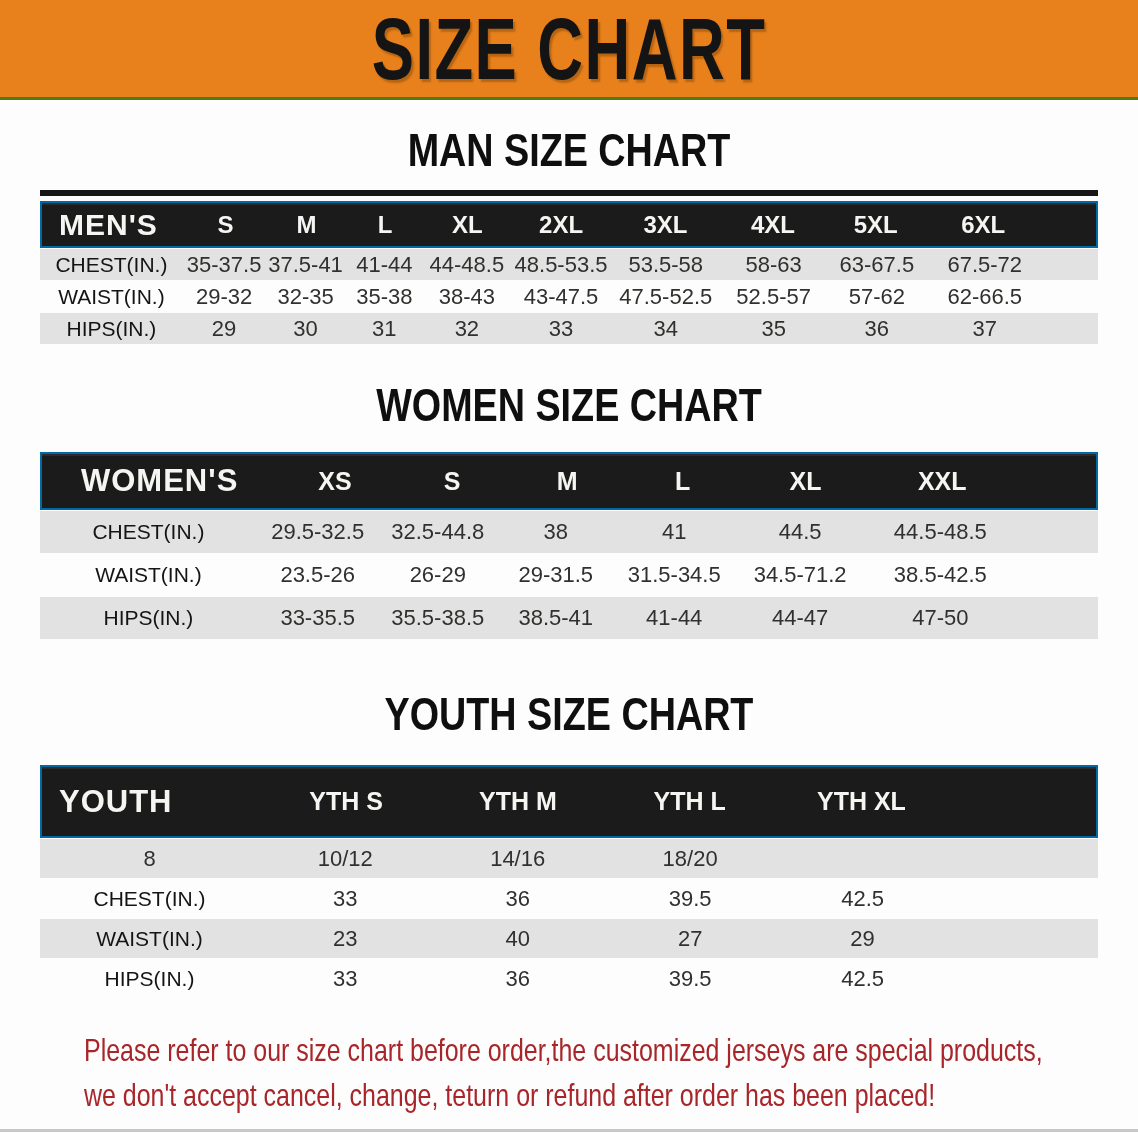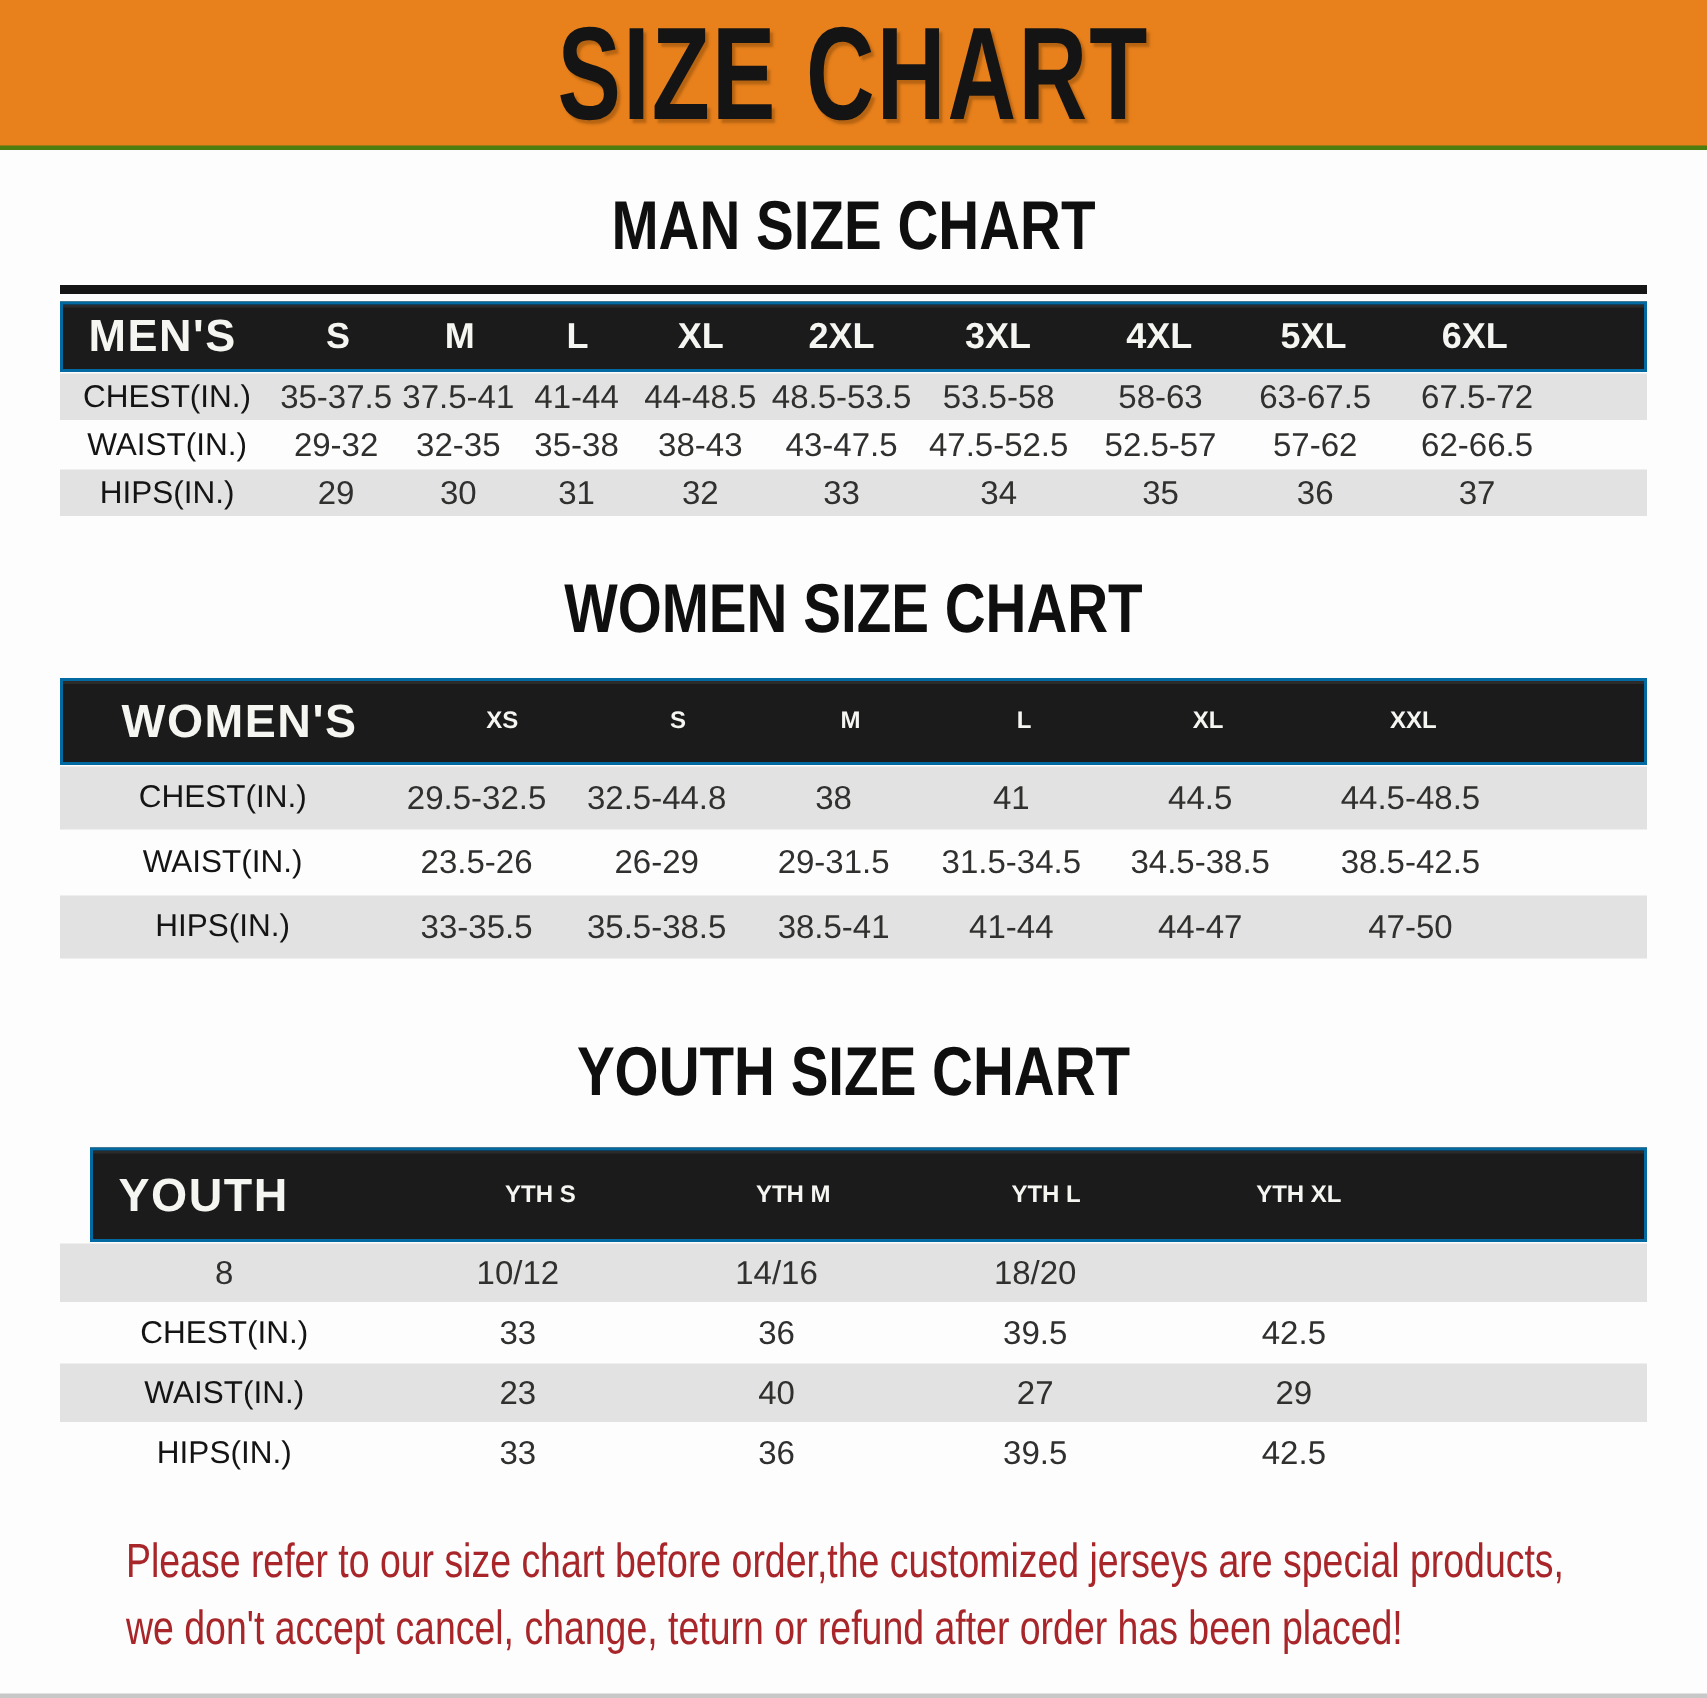"XS" .hcell { font-size: 16px -> 25px }
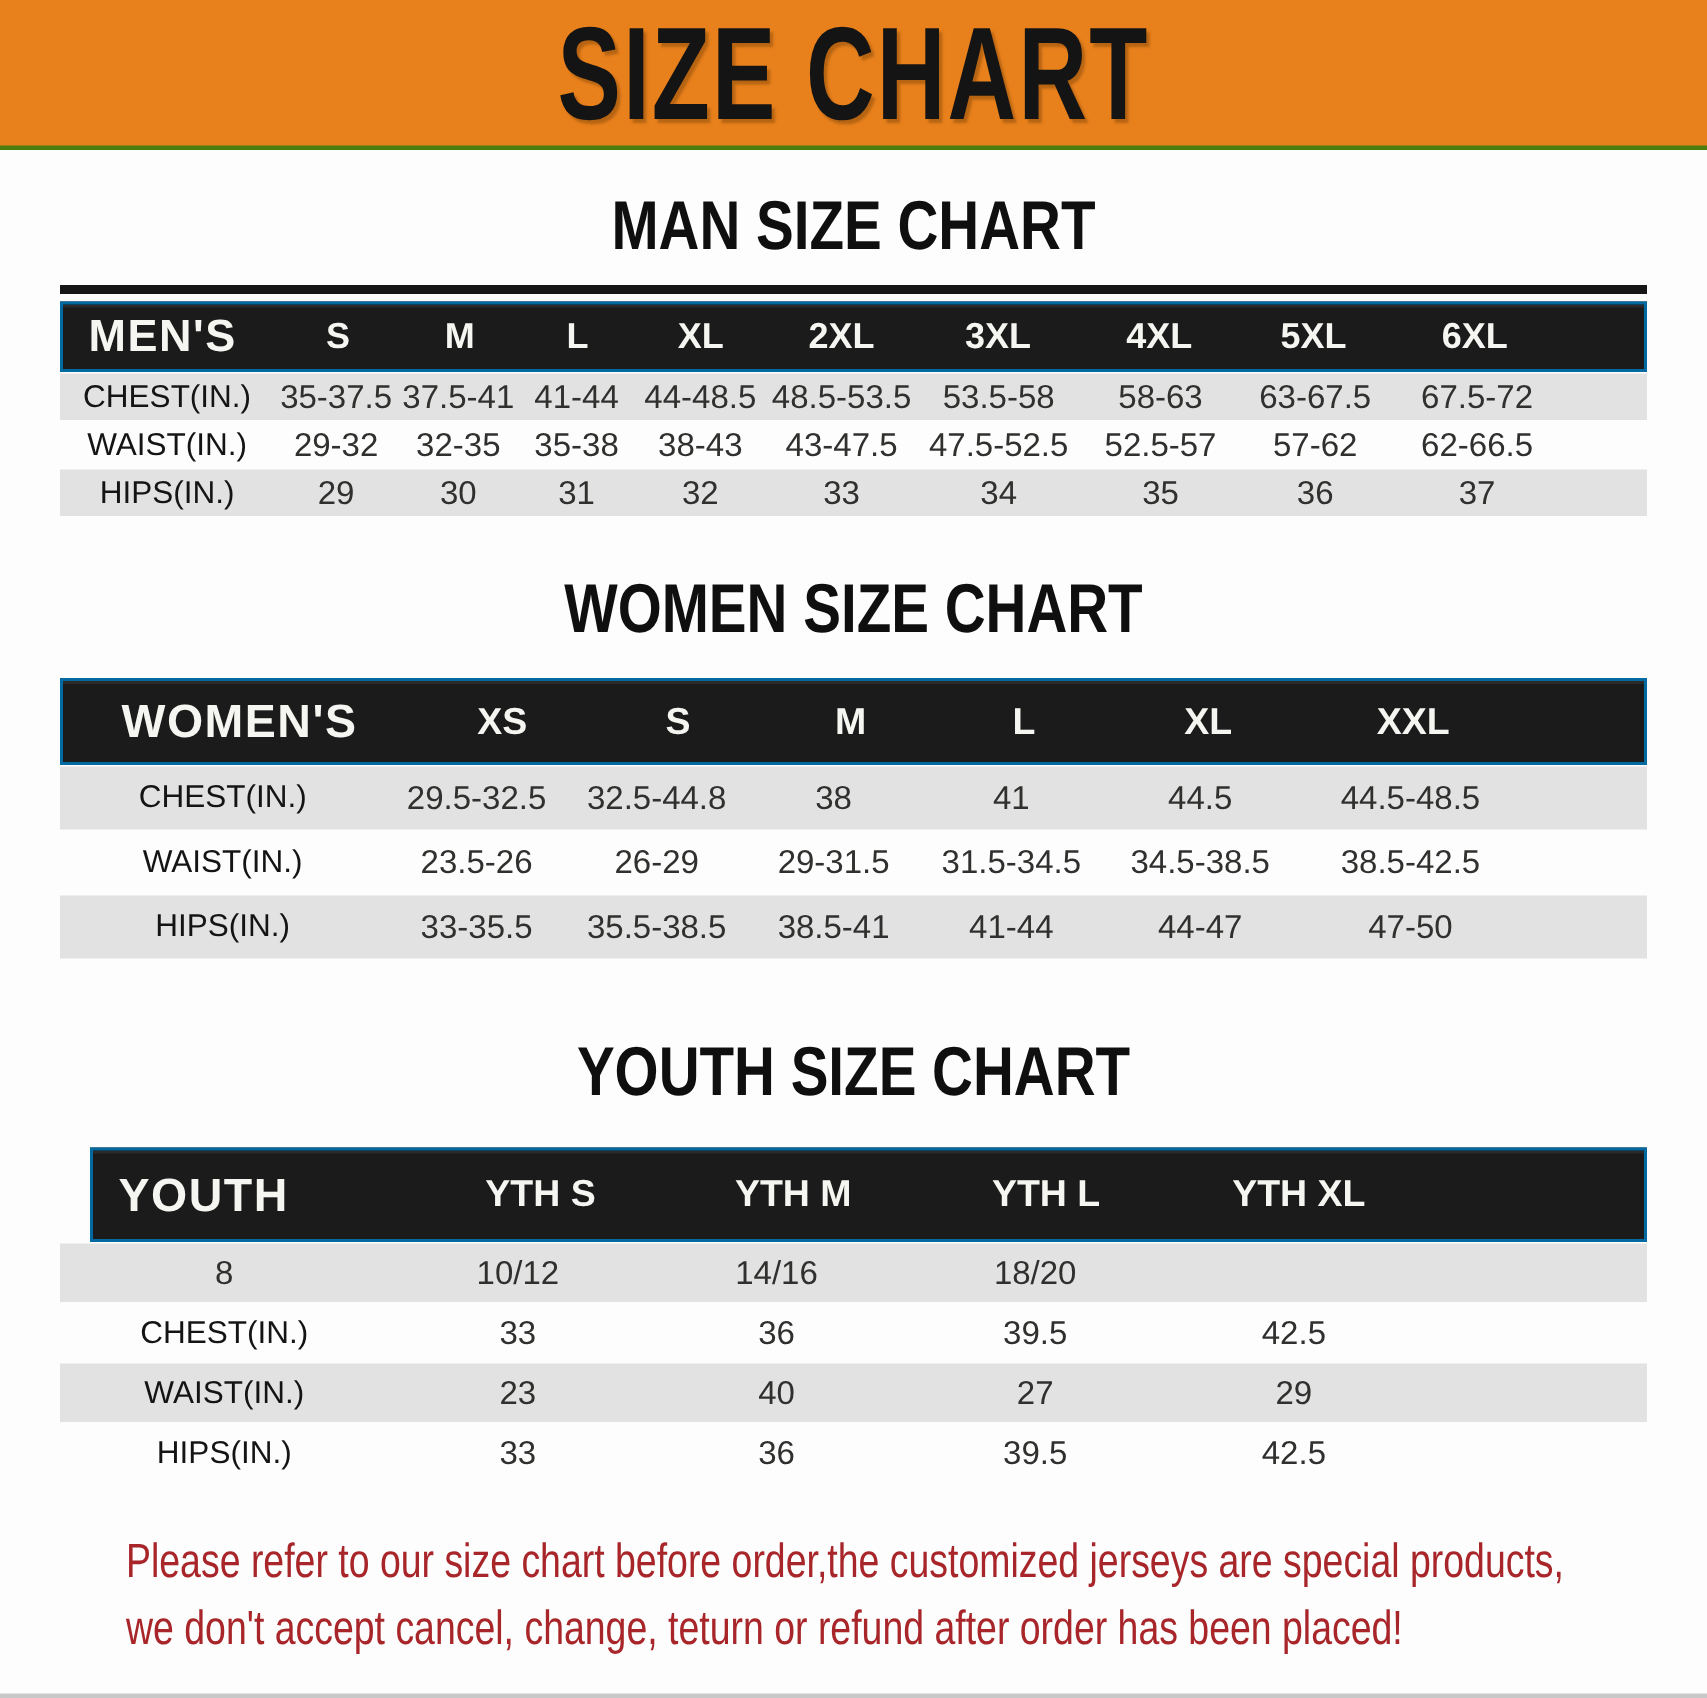"34.5-38.5" div.cell { text: 34.5-38.5 -> 34.5-71.2 }
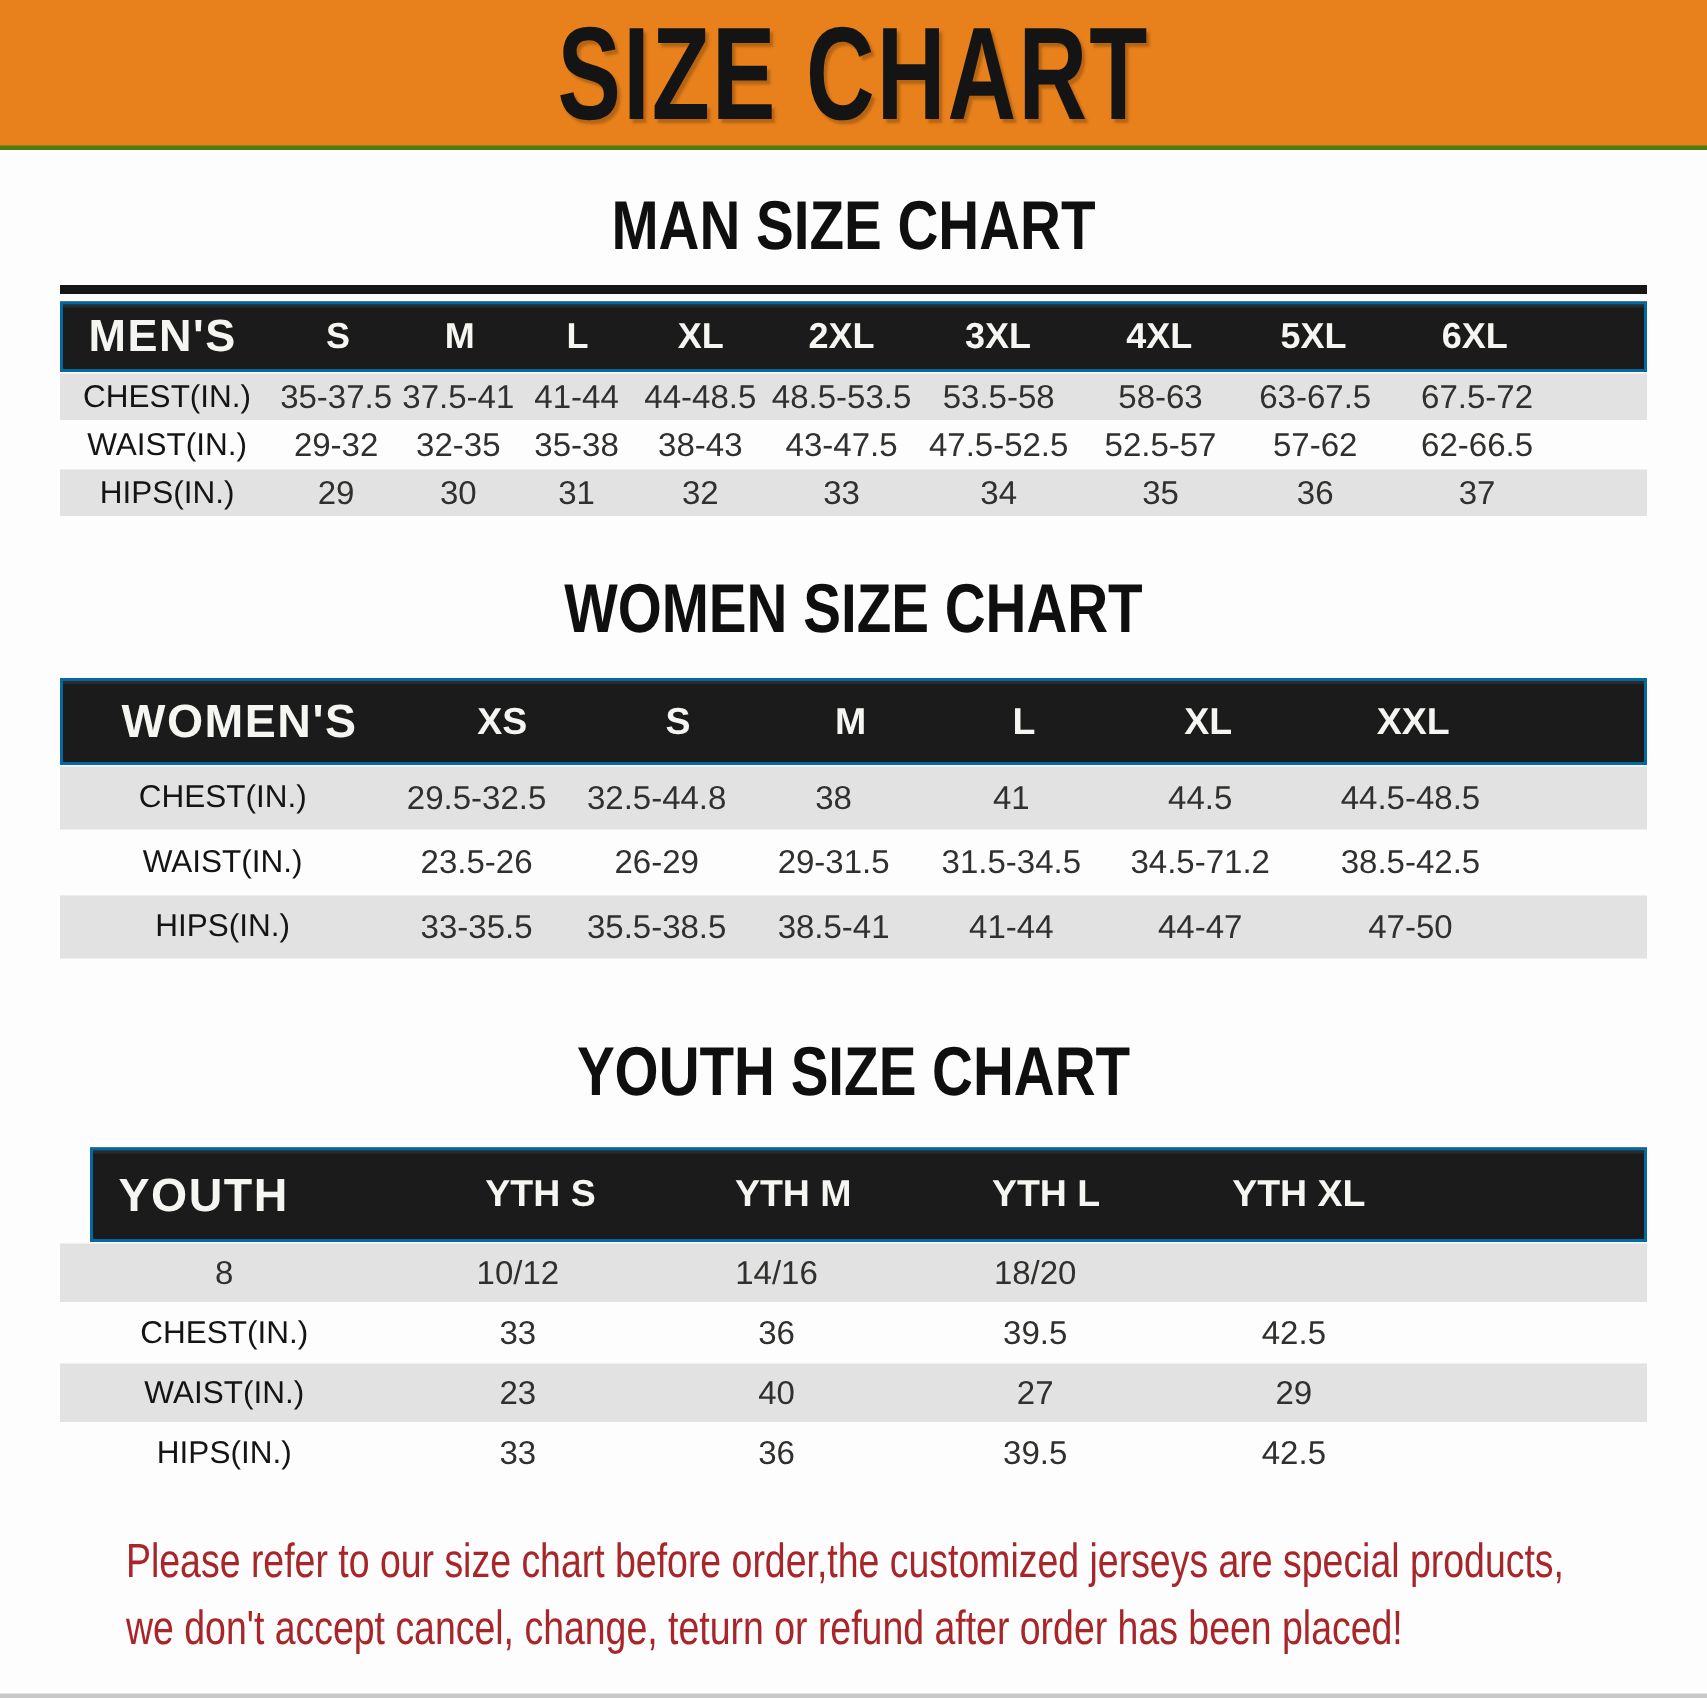"YOUTH" .youth .thead { height: 63px -> 73px; margin-left: 20px -> none }
